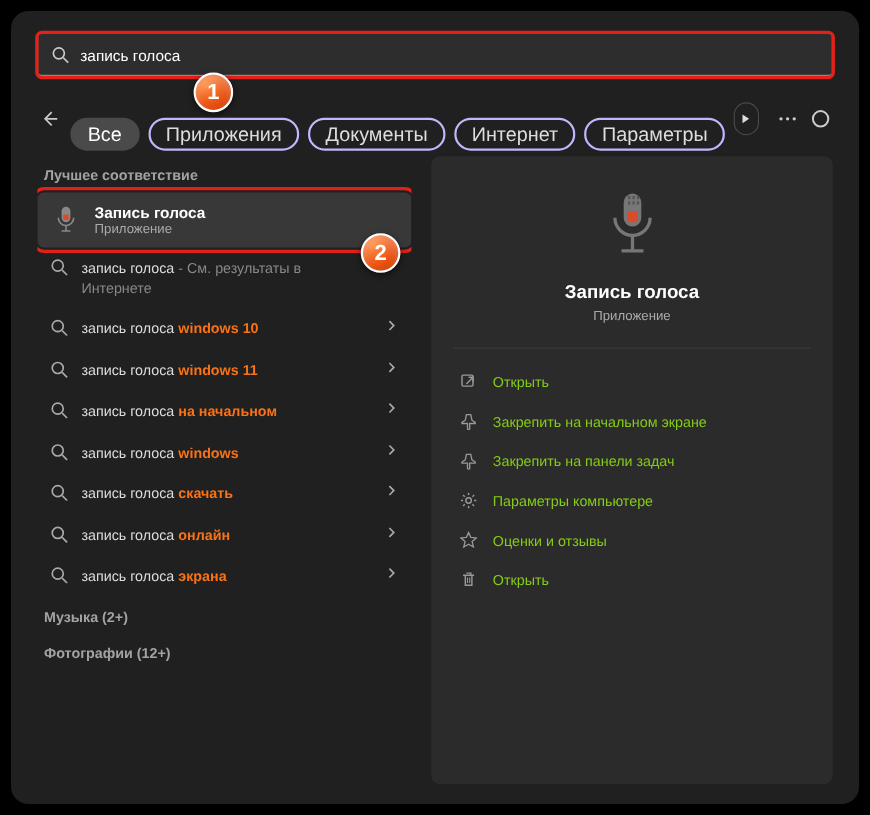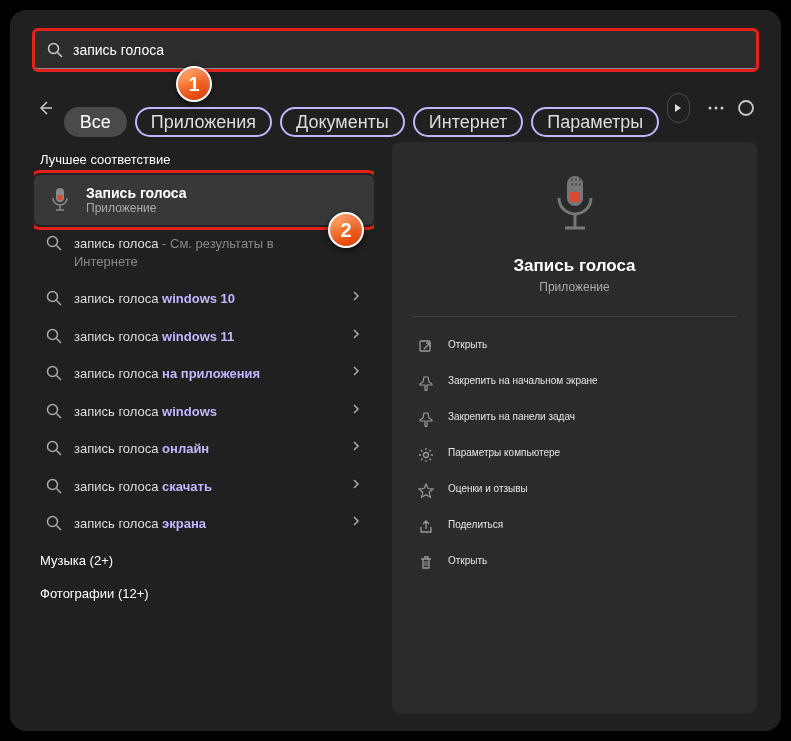"Лучшее соответствие" .section-title { color: #ffffff -> #a3a3a3; font-weight: 400 -> 700 }
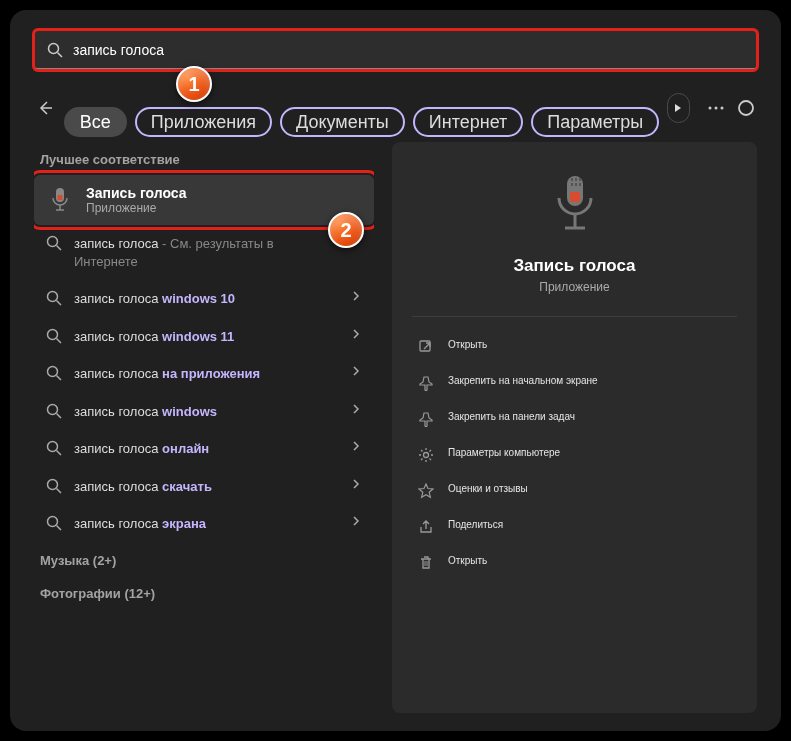"windows 10" .web-text .bold { color: #c4b5fd -> #f97316 }
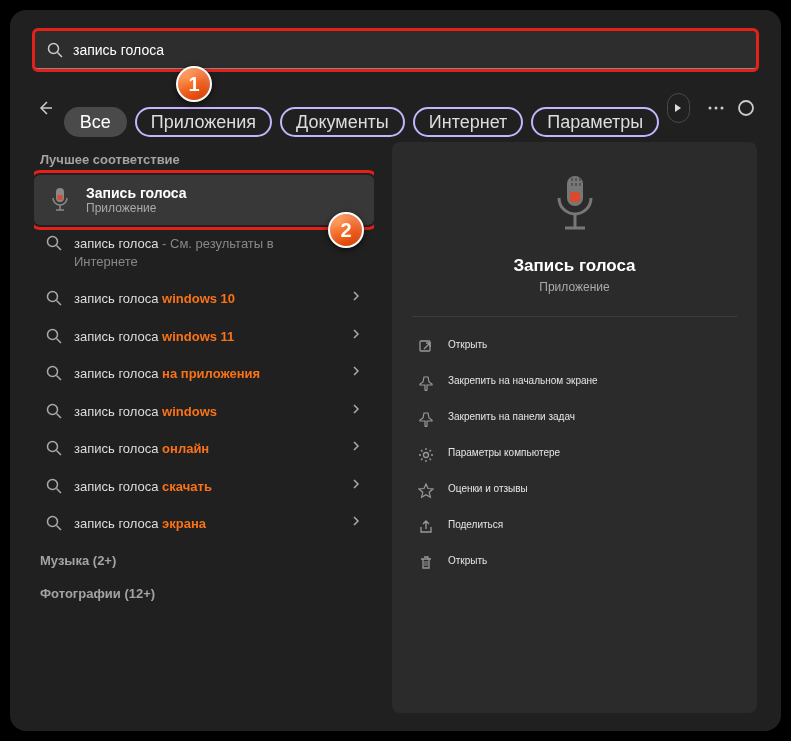"Открыть" .action-item { align-items: flex-start -> flex-end; color: #e5e5e5 -> #84cc16; font-size: 10px -> 13px }
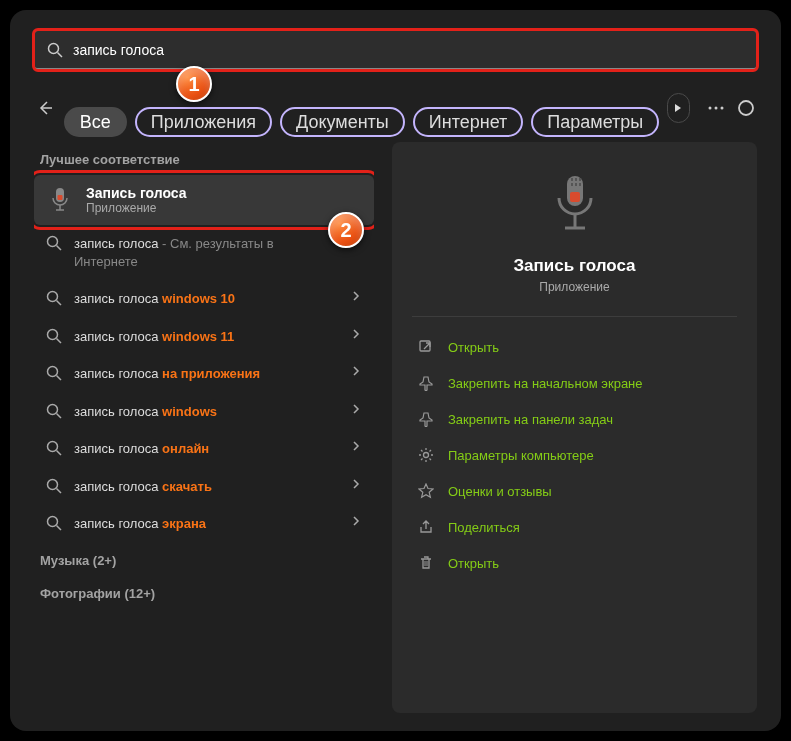"на приложения" span.bold { text: приложения -> начальном }
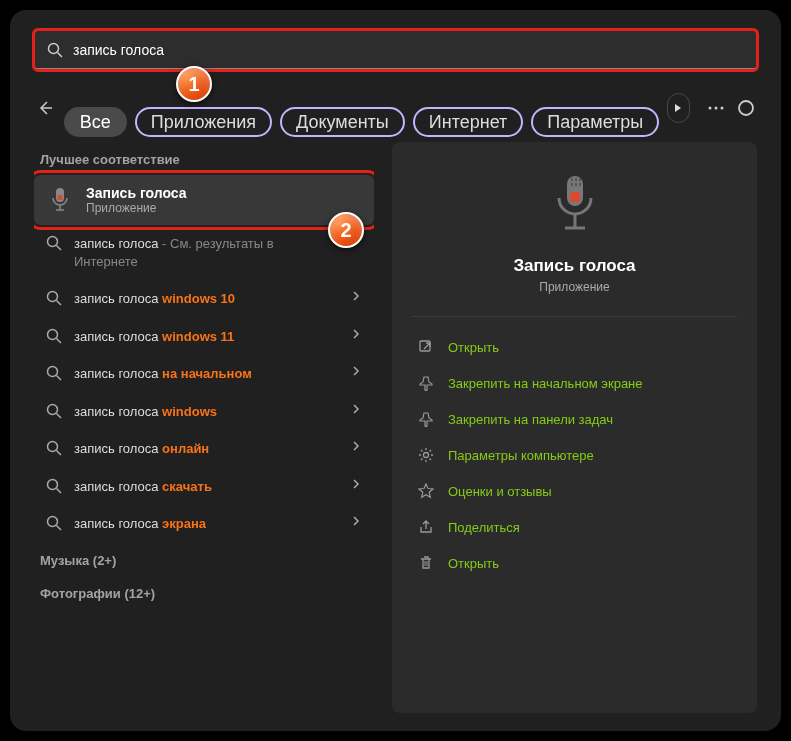"запись голоса онлайн" div.web-item { order: before "запись голоса скачать" -> after "запись голоса скачать" }
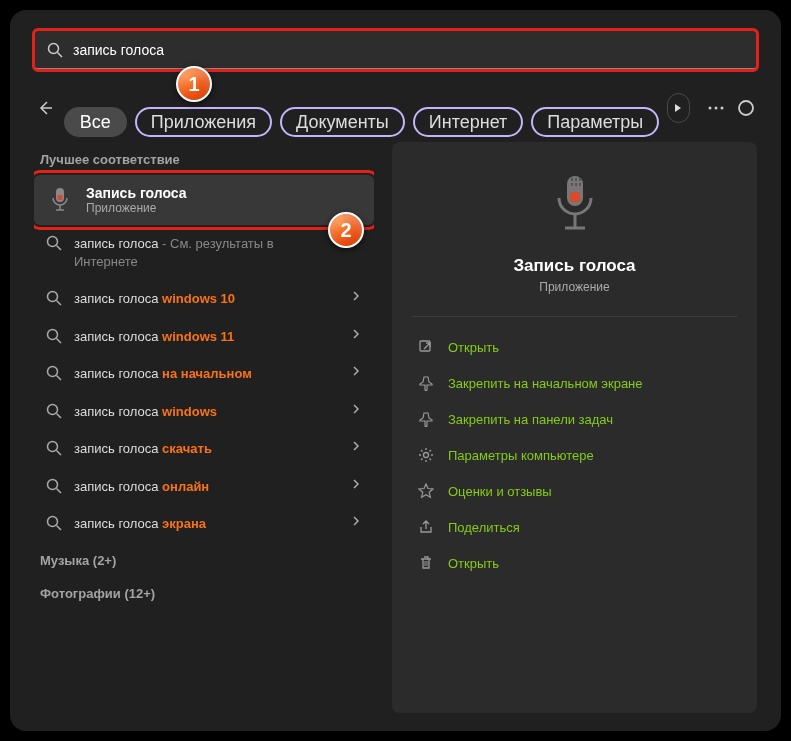"Поделиться" div.action-item { html: <div> <svg> <path></path> </svg> <span>Поделиться</span> </div> -> none }
